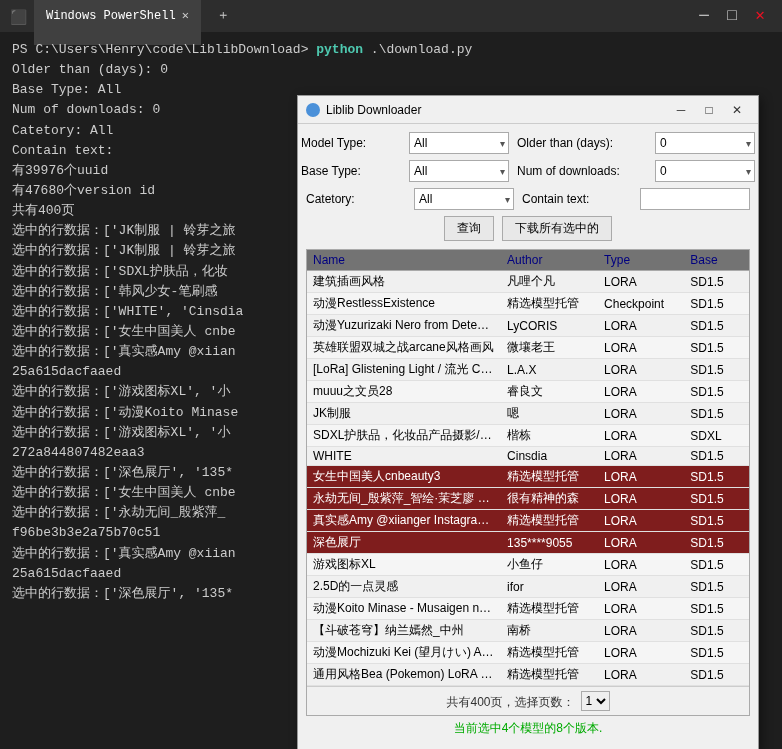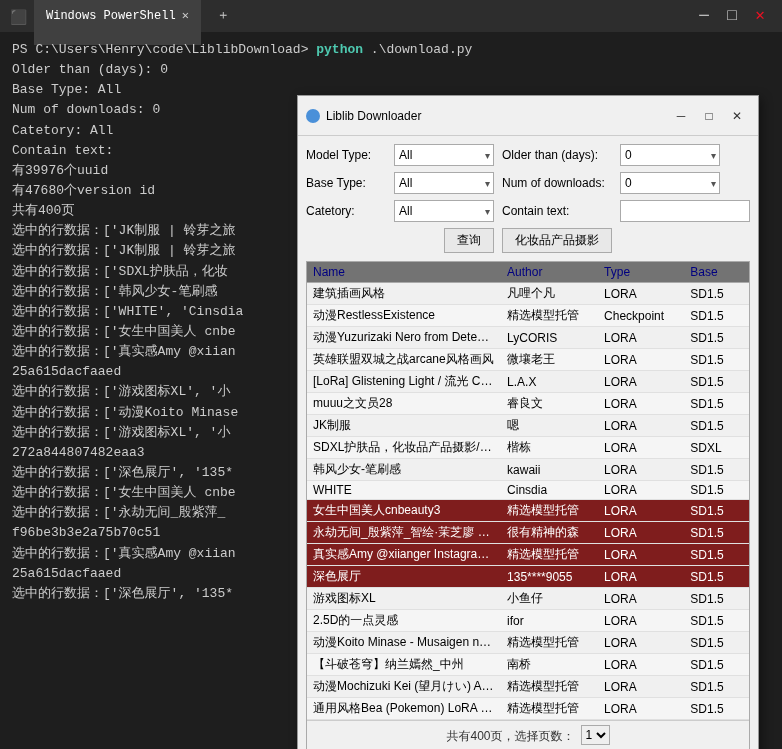"Liblib Downloader" .dialog-titlebar { height: 40px -> 28px }
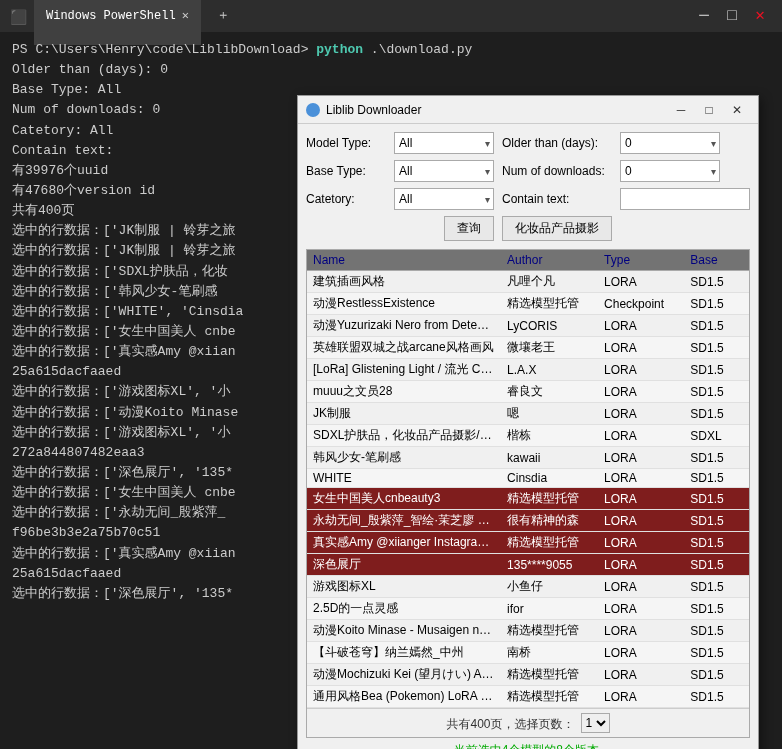"Model Type:" .filter-row { justify-content: none -> center }
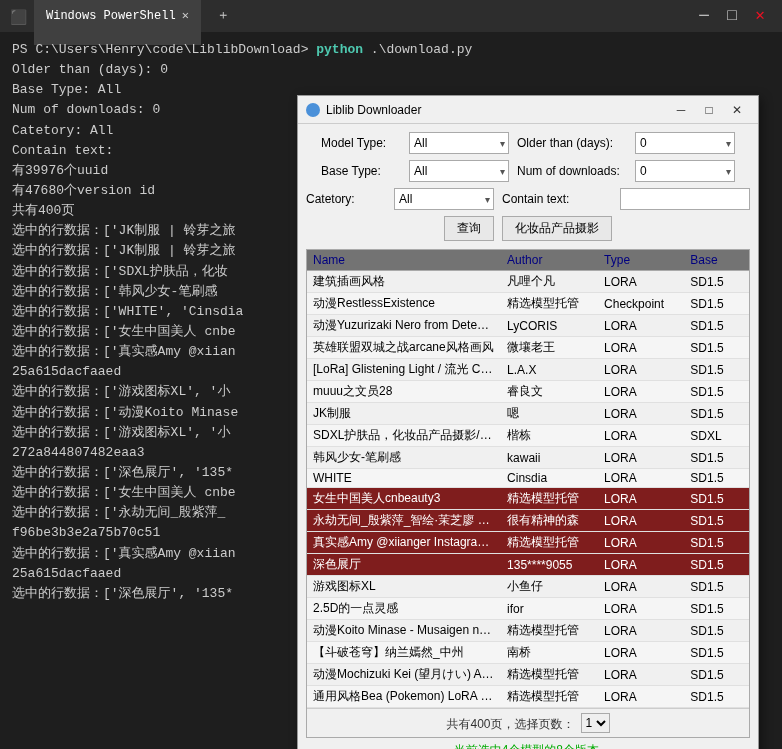"All" .select-wrapper select { margin-left: none -> 20px }
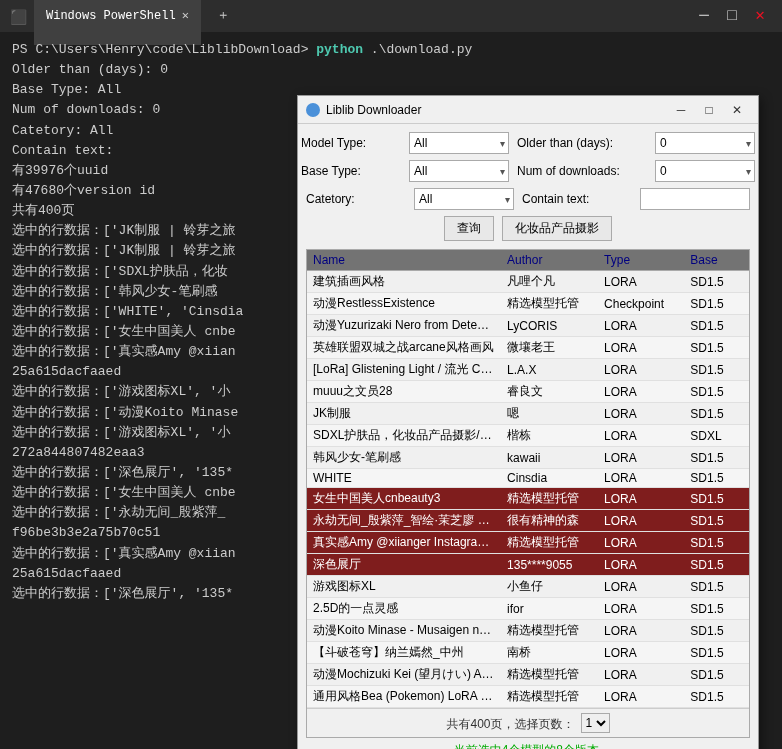"化妆品产品摄影" button.btn-download { text: 化妆品产品摄影 -> 下载所有选中的 }
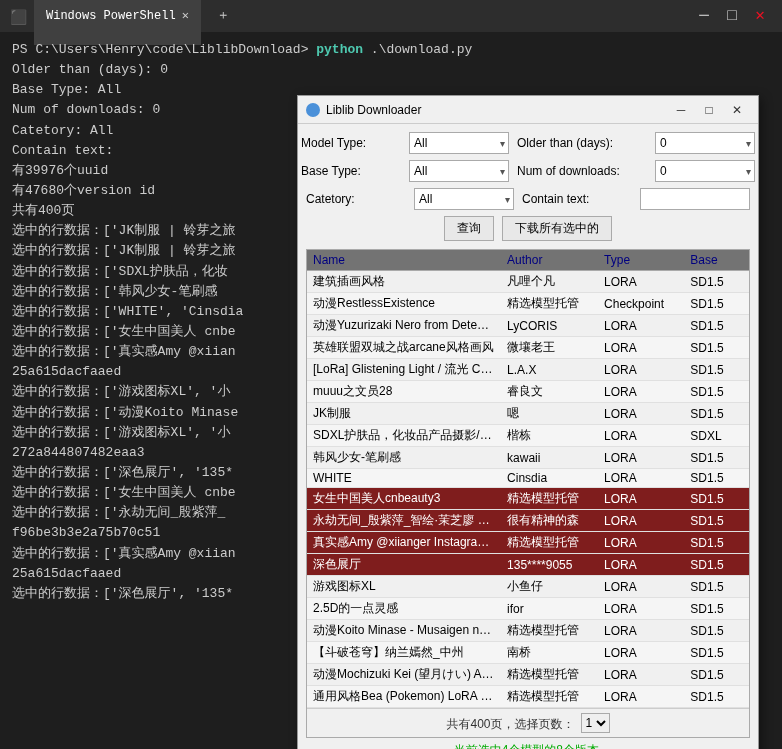"韩风少女-笔刷感" tr { html: <tr> <td>韩风少女-笔刷感</td> <td>kawaii</td> <td>LORA</td> <td>SD1.5</td> </tr> -> none }
